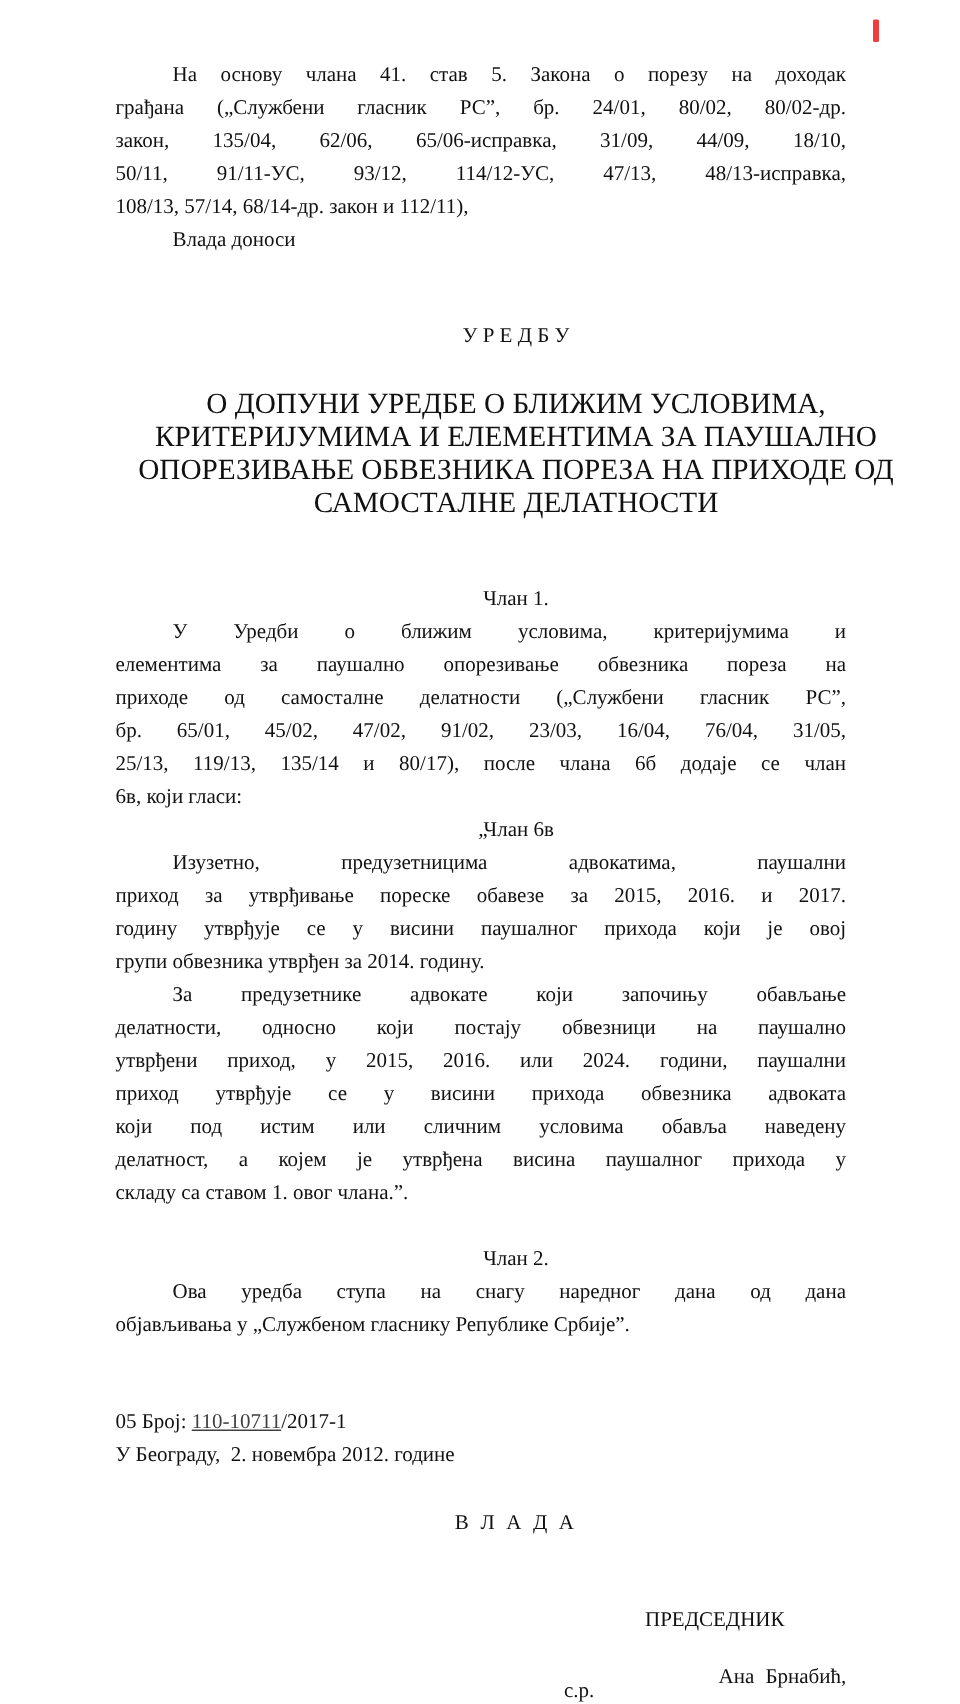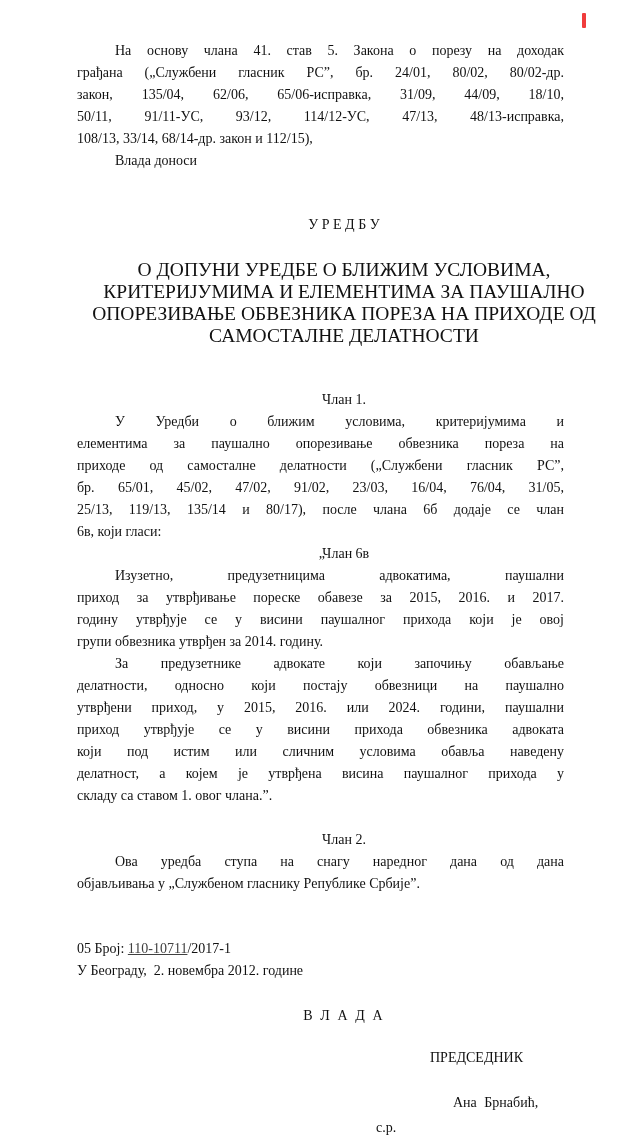"108/13, 33/14, 68/14-др. закон и" div.line { text: 33/14, 68/14-др. закон и 112/15 -> 57/14, 68/14-др. закон и 112/11 }
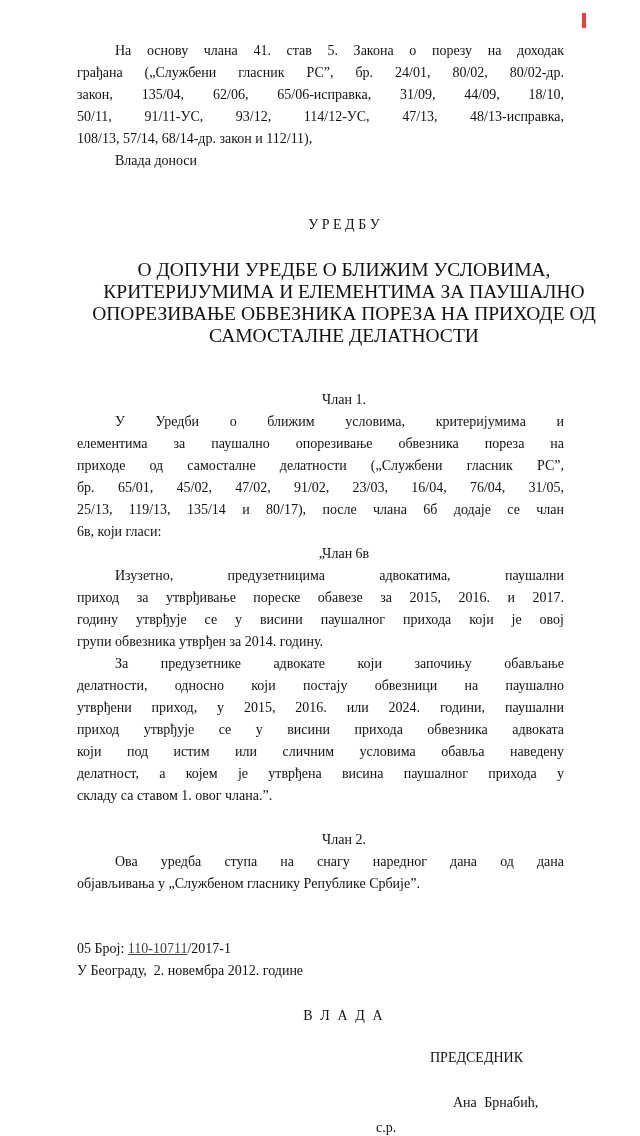"ПРЕДСЕДНИК" .right1 { margin-top: none -> 23px }
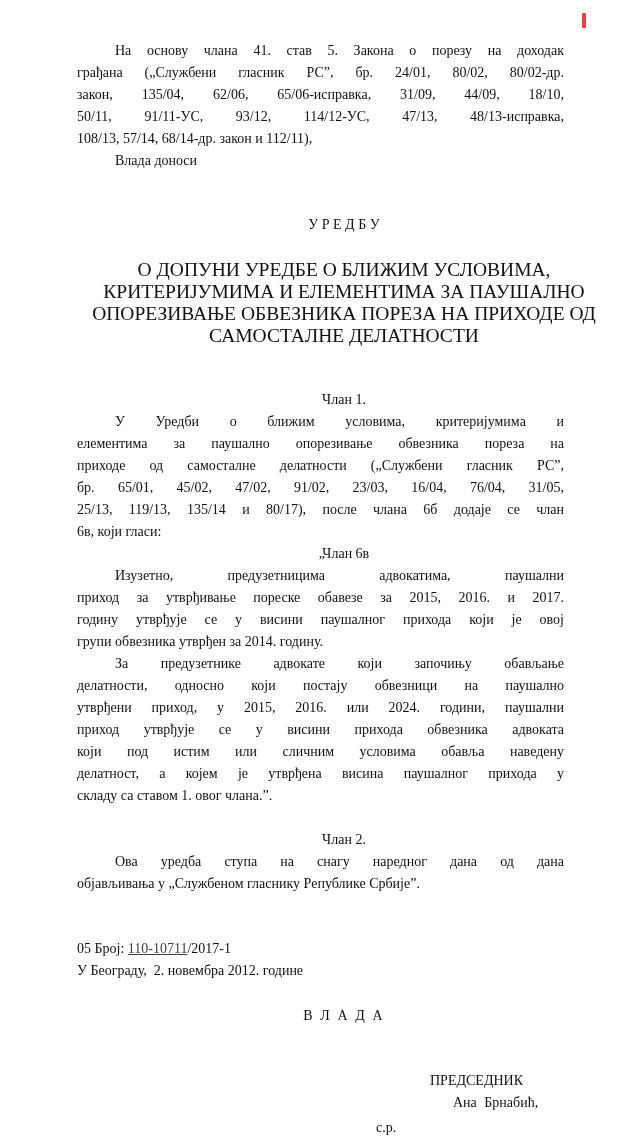"Ана Брнабић," .right2 { left: 453px -> 479px; margin-top: none -> 16px }
